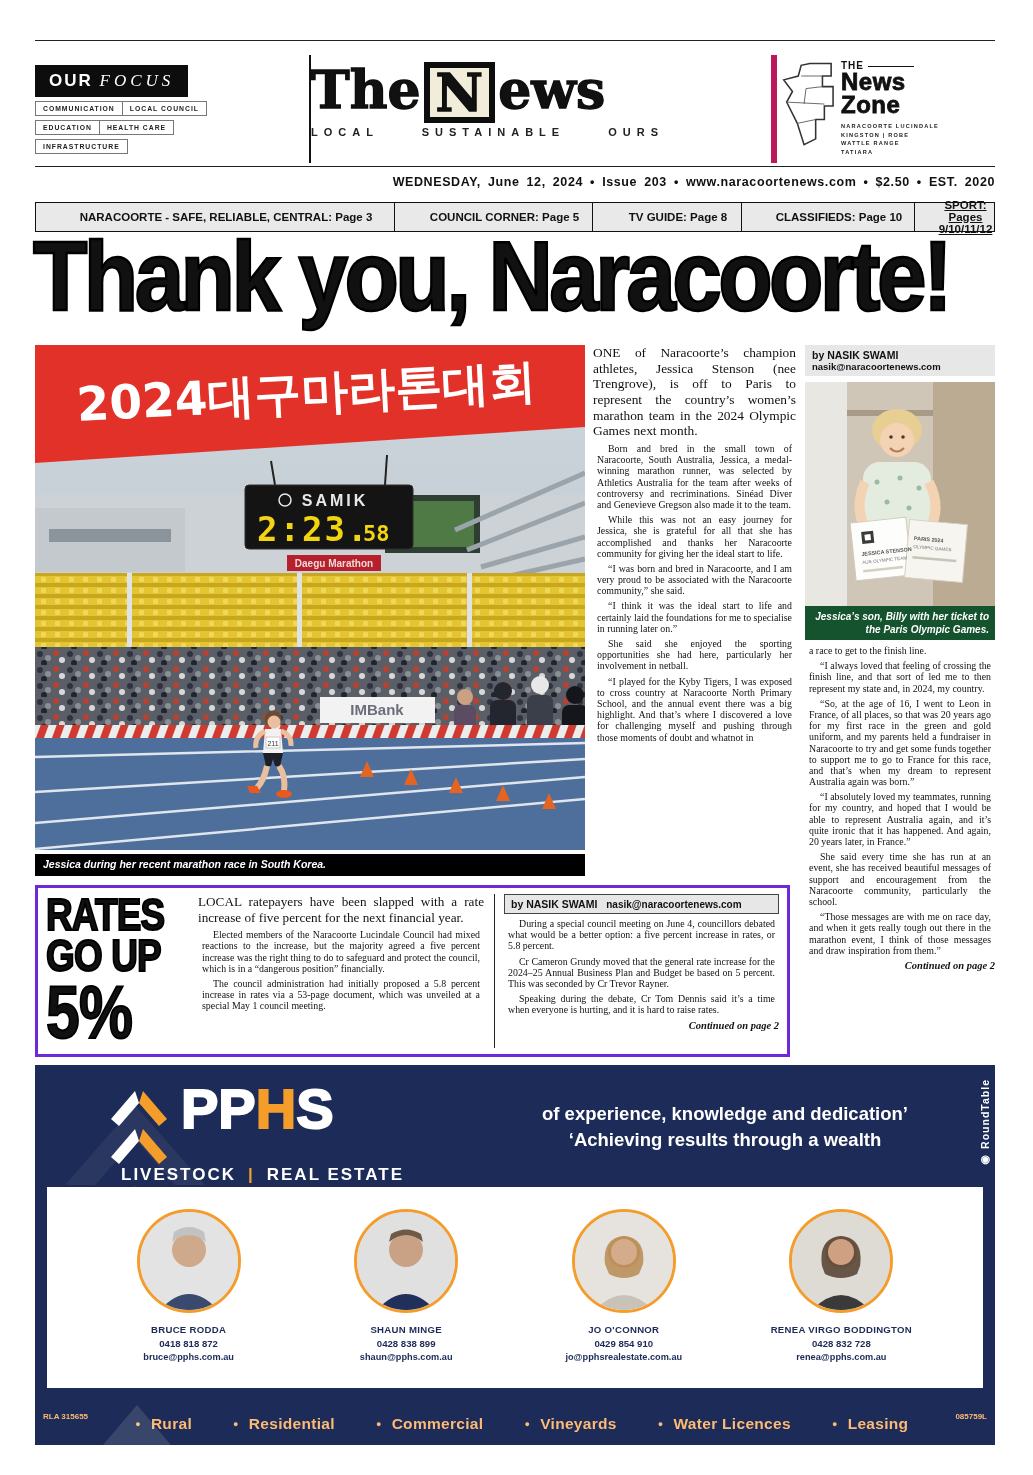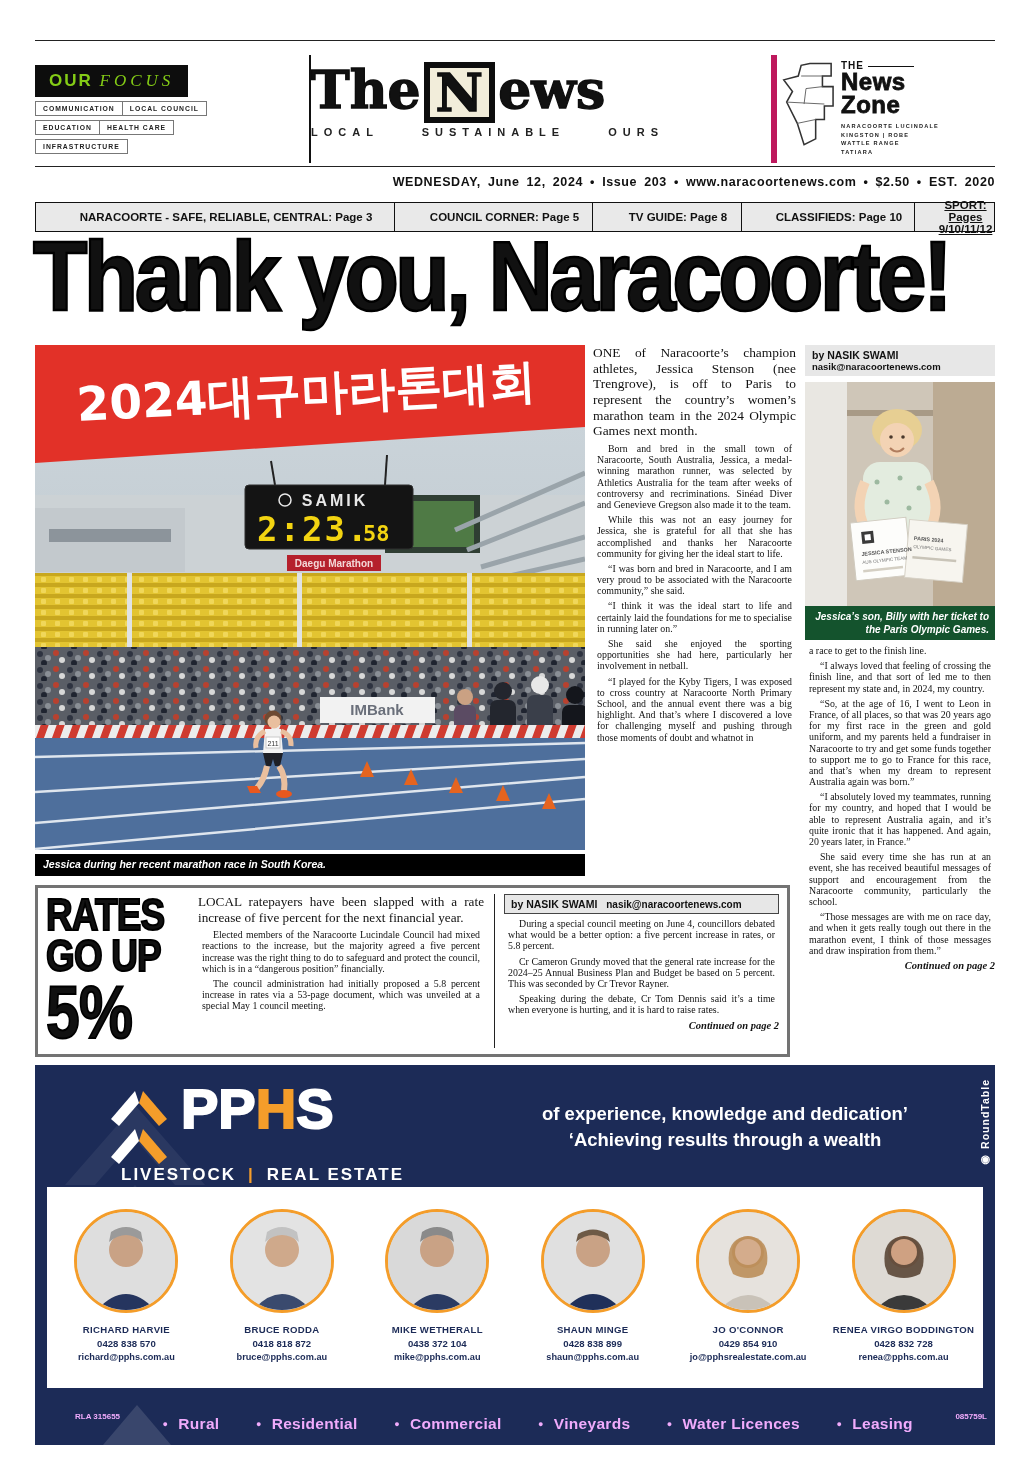"OUR FOCUS" .focus-title { color: #84cc16 -> #ffffff }
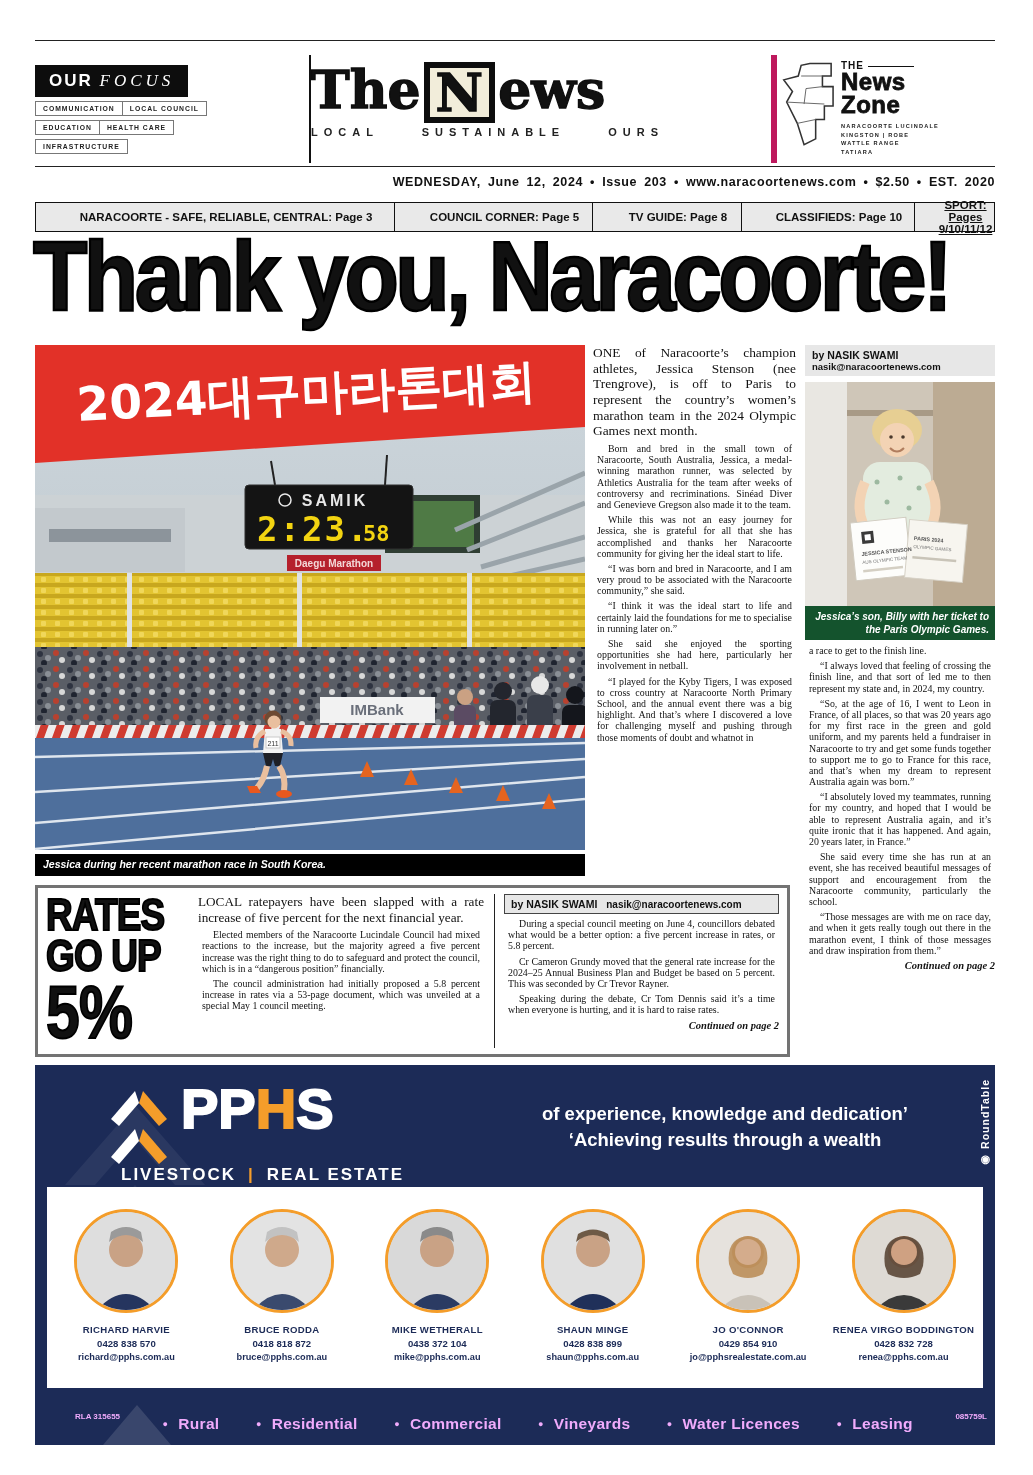"RATES" .rates { border: 3px solid #737373 -> 3px solid #6d28d9 }
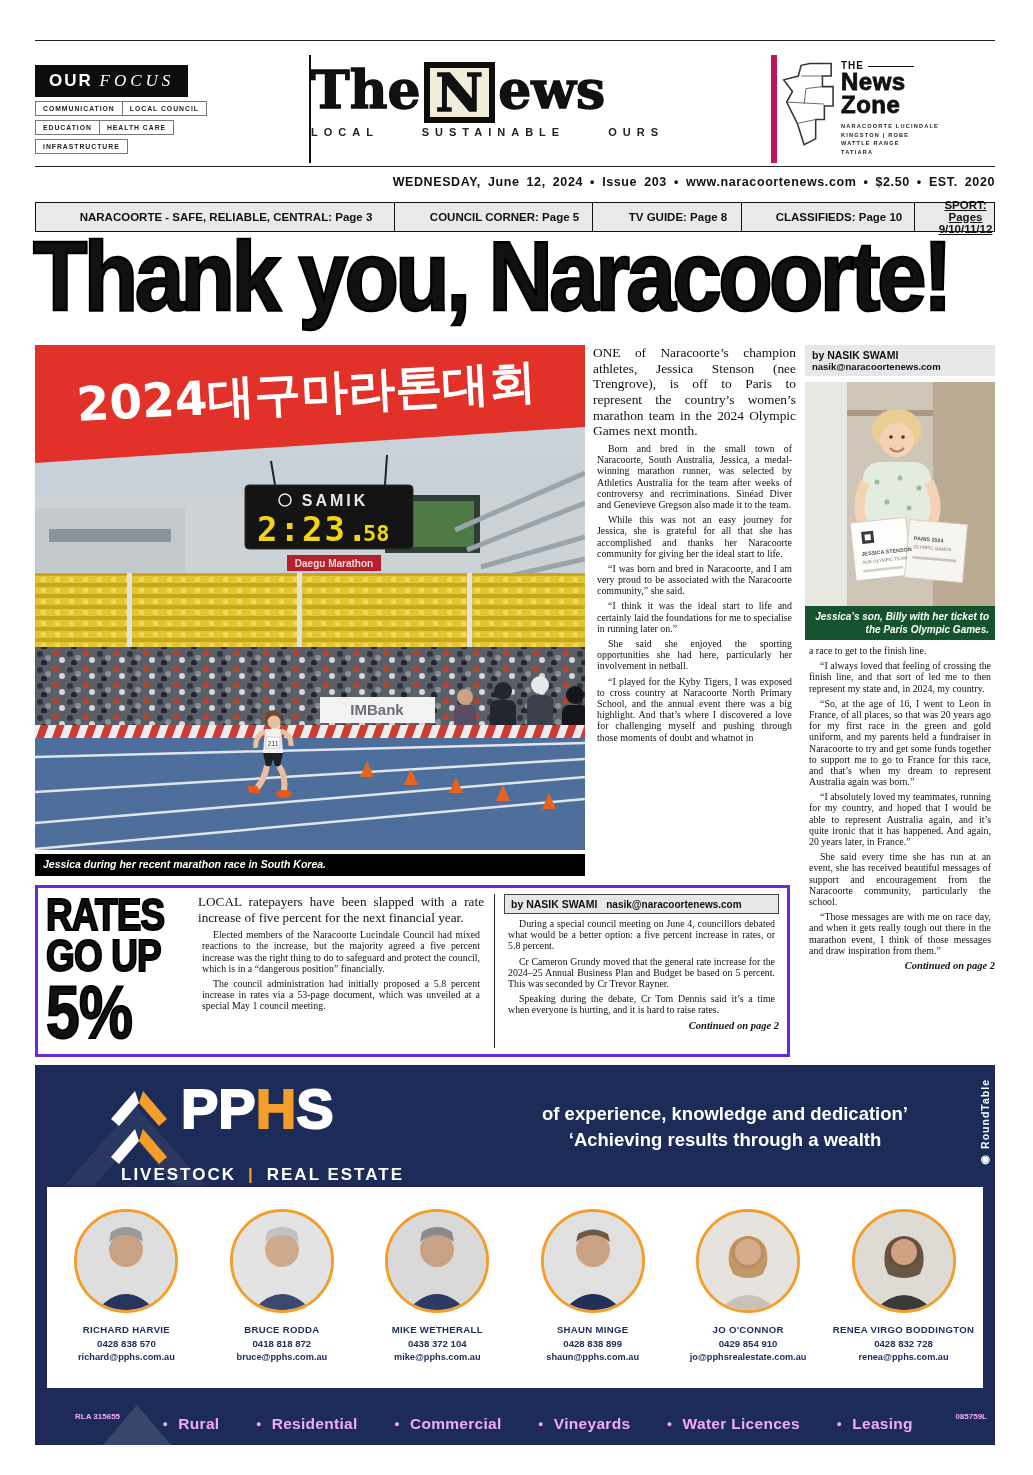"RICHARD HARVIE" div.agent { html: <div> <div> <svg> <rect></rect> <circle></circle> <path></path> <path></path> </svg> </div> <div>RICHARD HARVIE</div> <div>0428 838 570</div> <div>richard@pphs.com.au</div> </div> -> none }
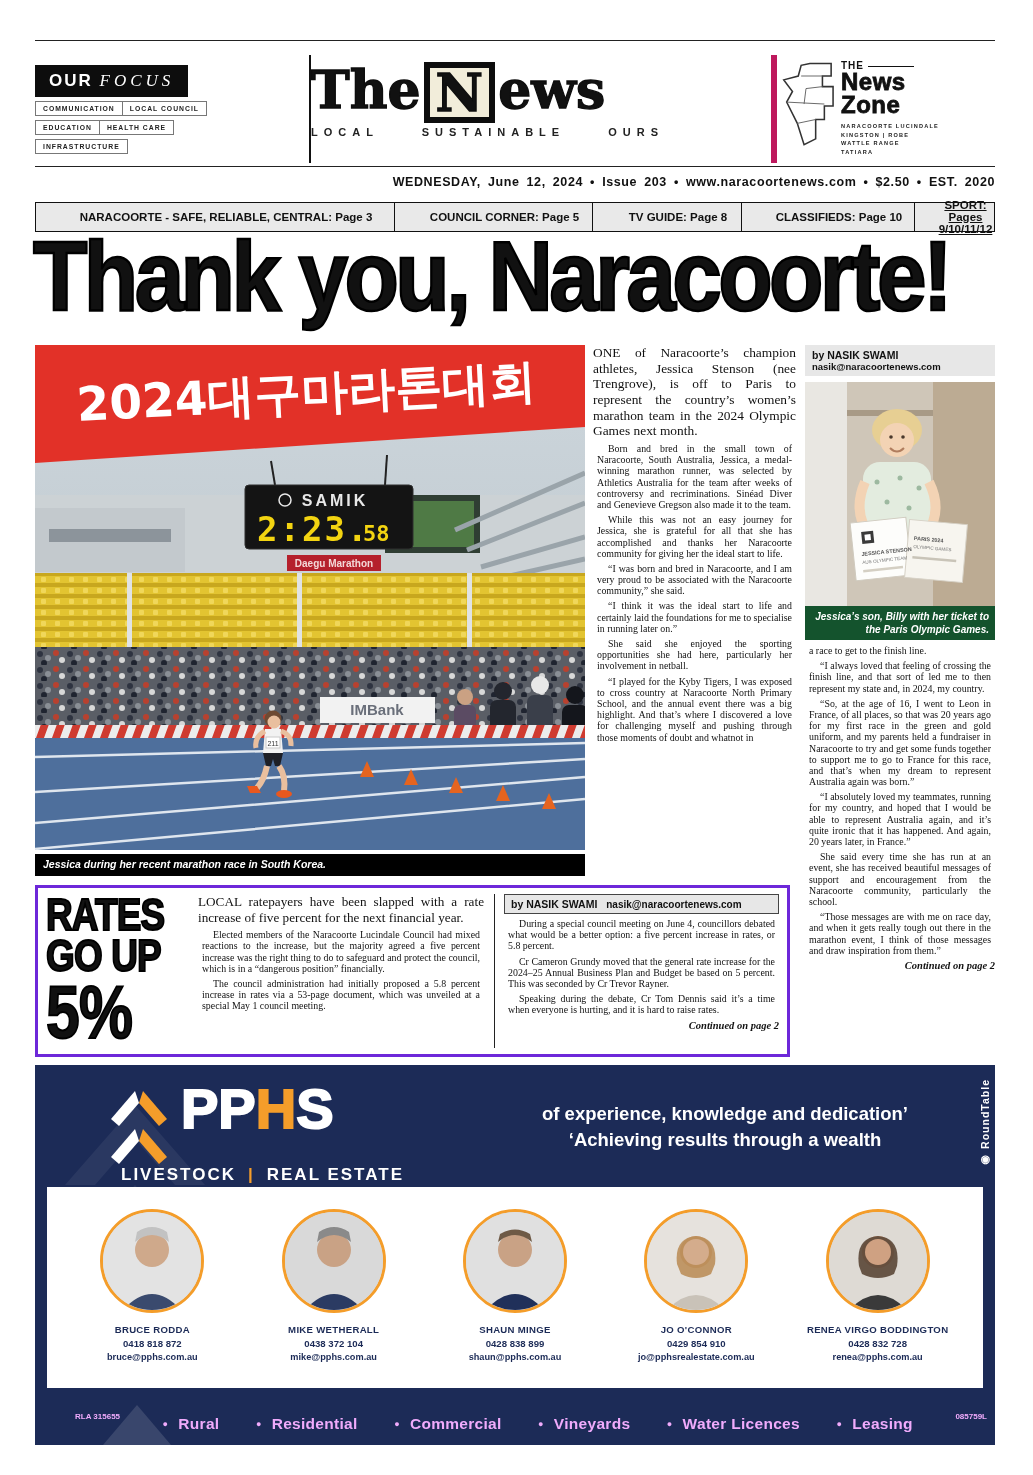"MIKE WETHERALL" div.agent { html: <div> <div> <svg> <rect></rect> <circle></circle> <path></path> <path></path> </svg> </div> <div>MIKE WETHERALL</div> <div>0438 372 104</div> <div>mike@pphs.com.au</div> </div> -> none }
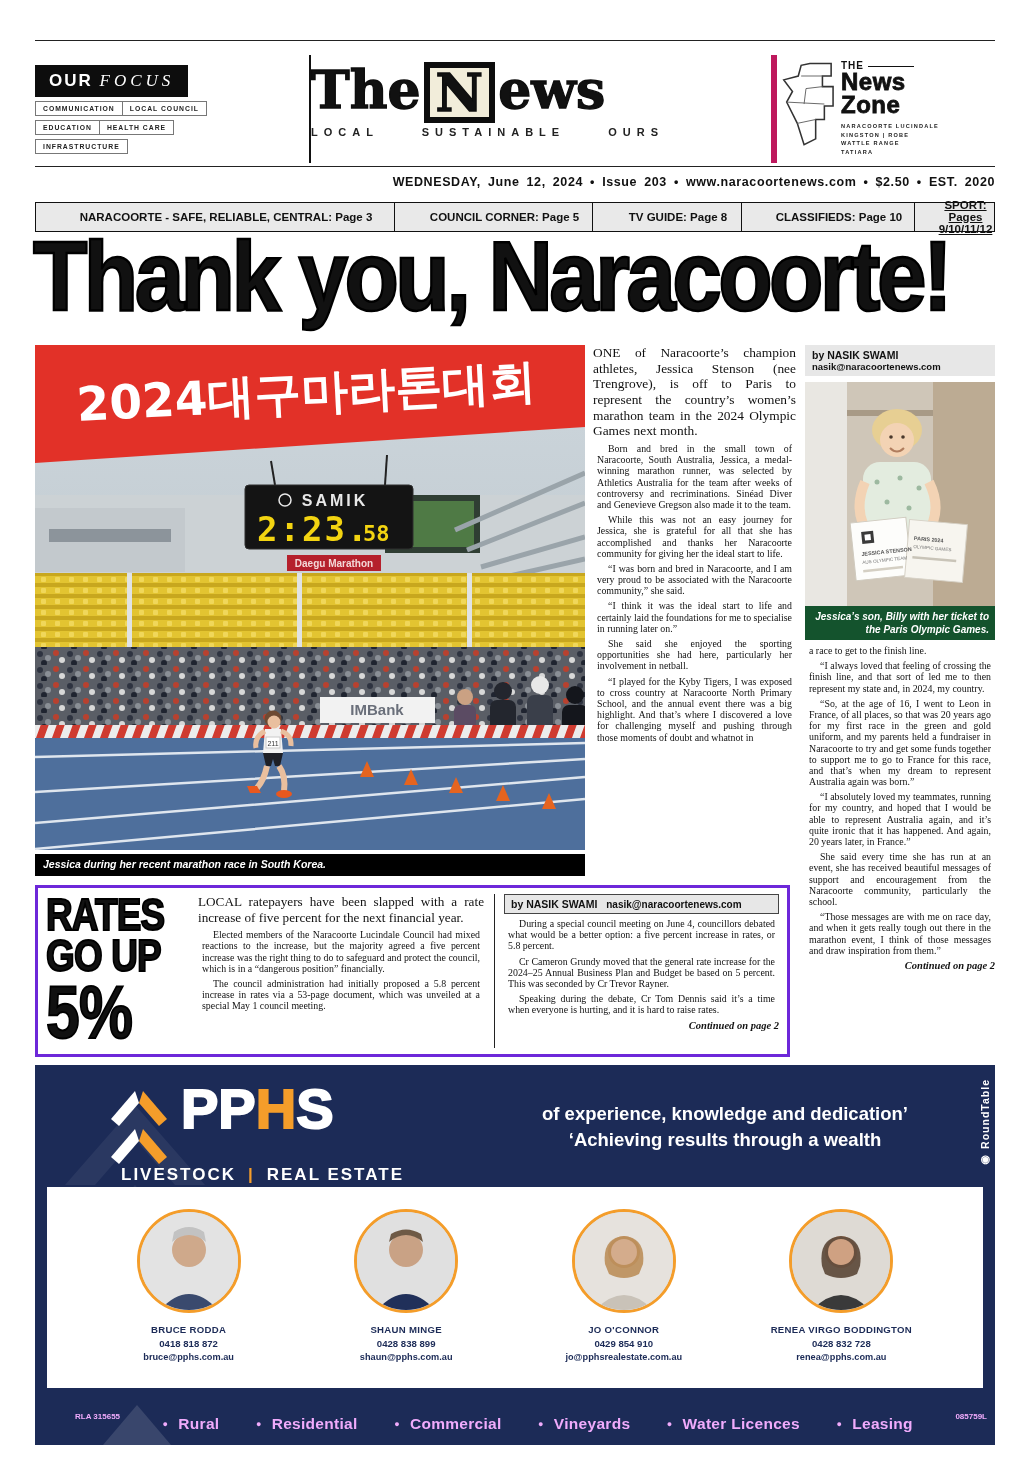"RLA 315655" .ad-bottom { color: #f0abfc -> #fdba74; padding-left: 32px -> none }
